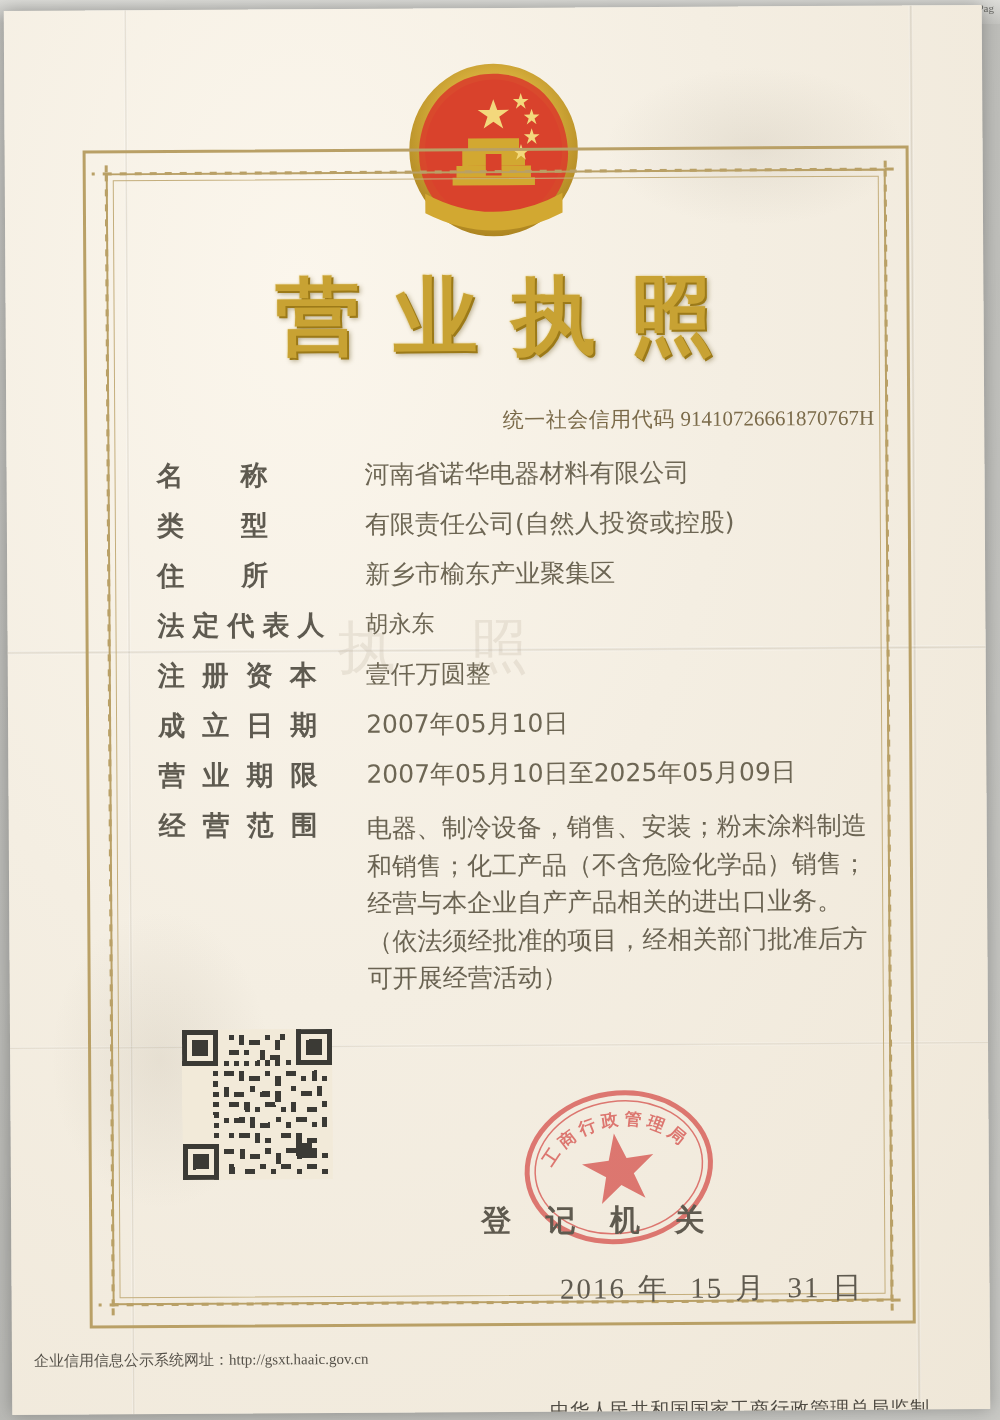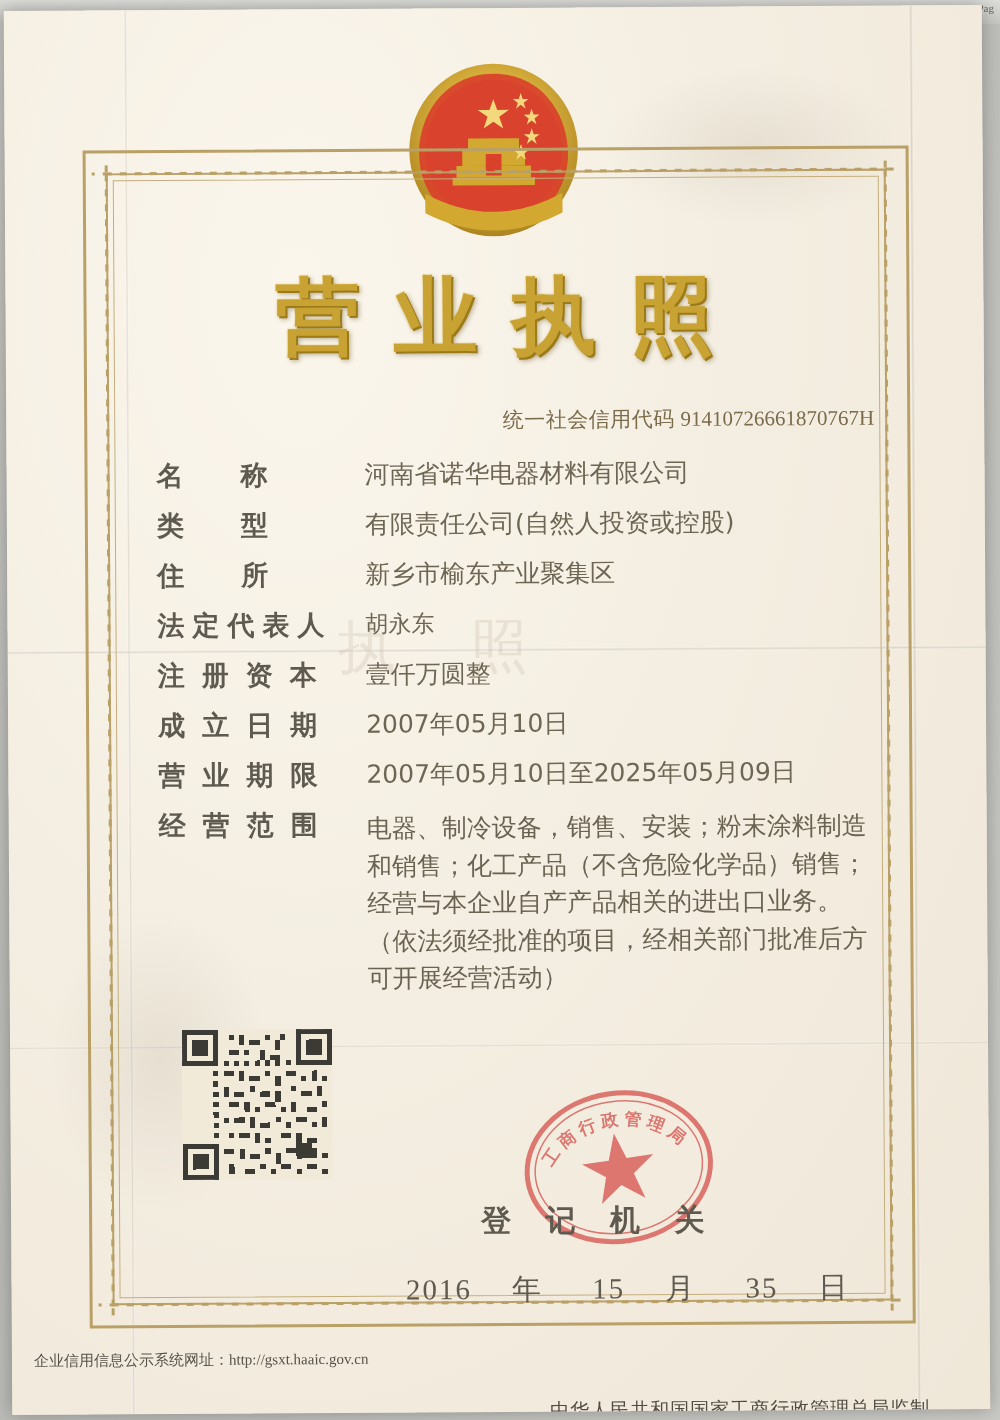"2016" .issue-date span { margin: 0 20px -> 0 6px }
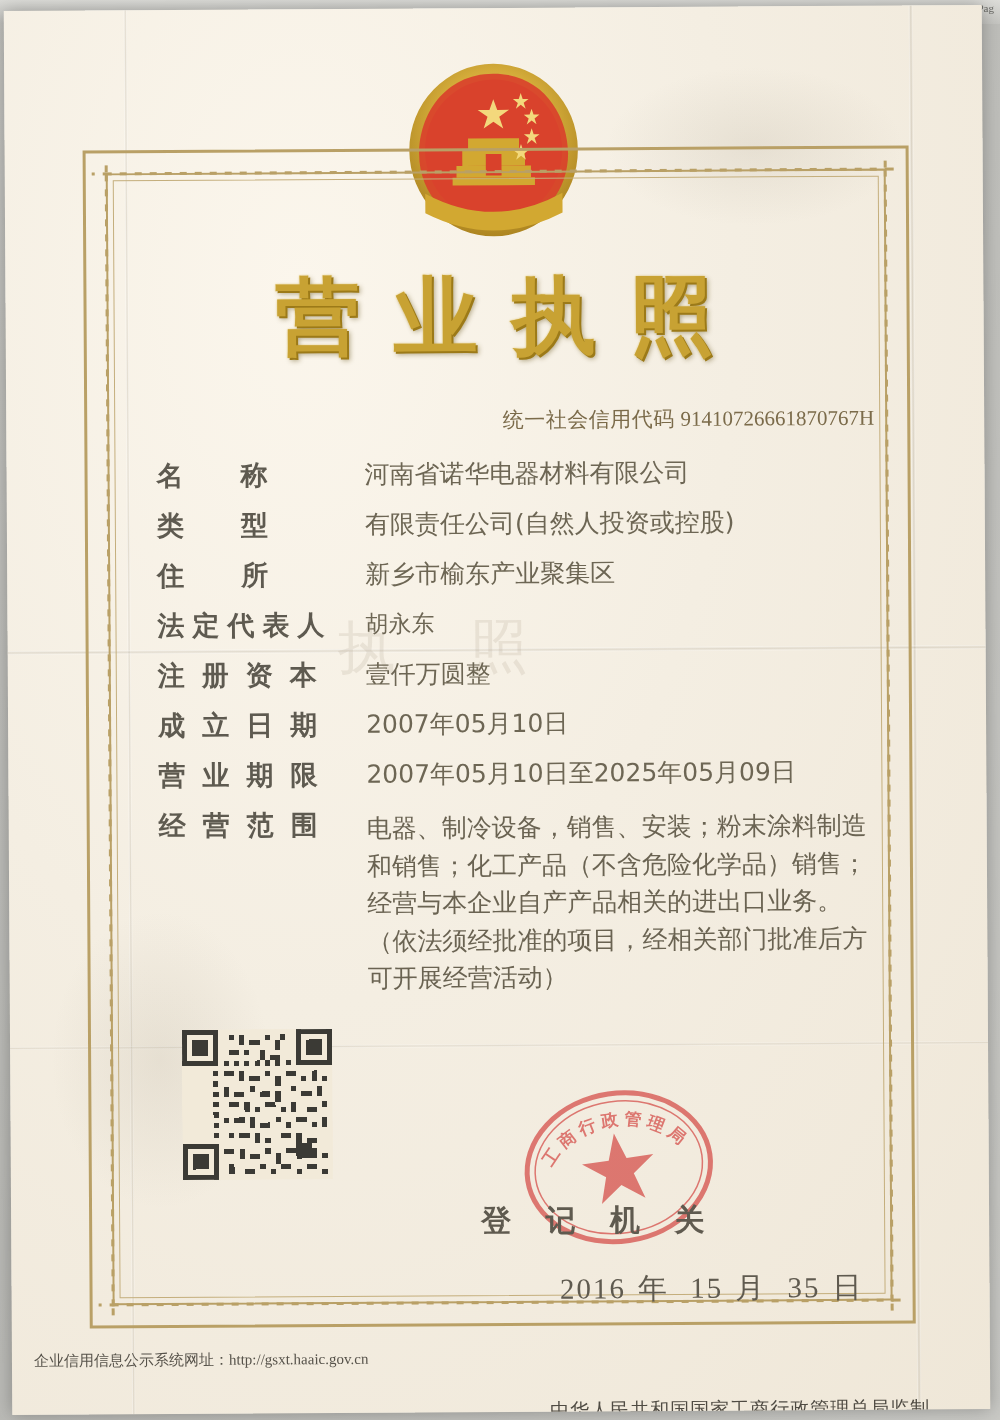"35" span { text: 35 -> 31 }
